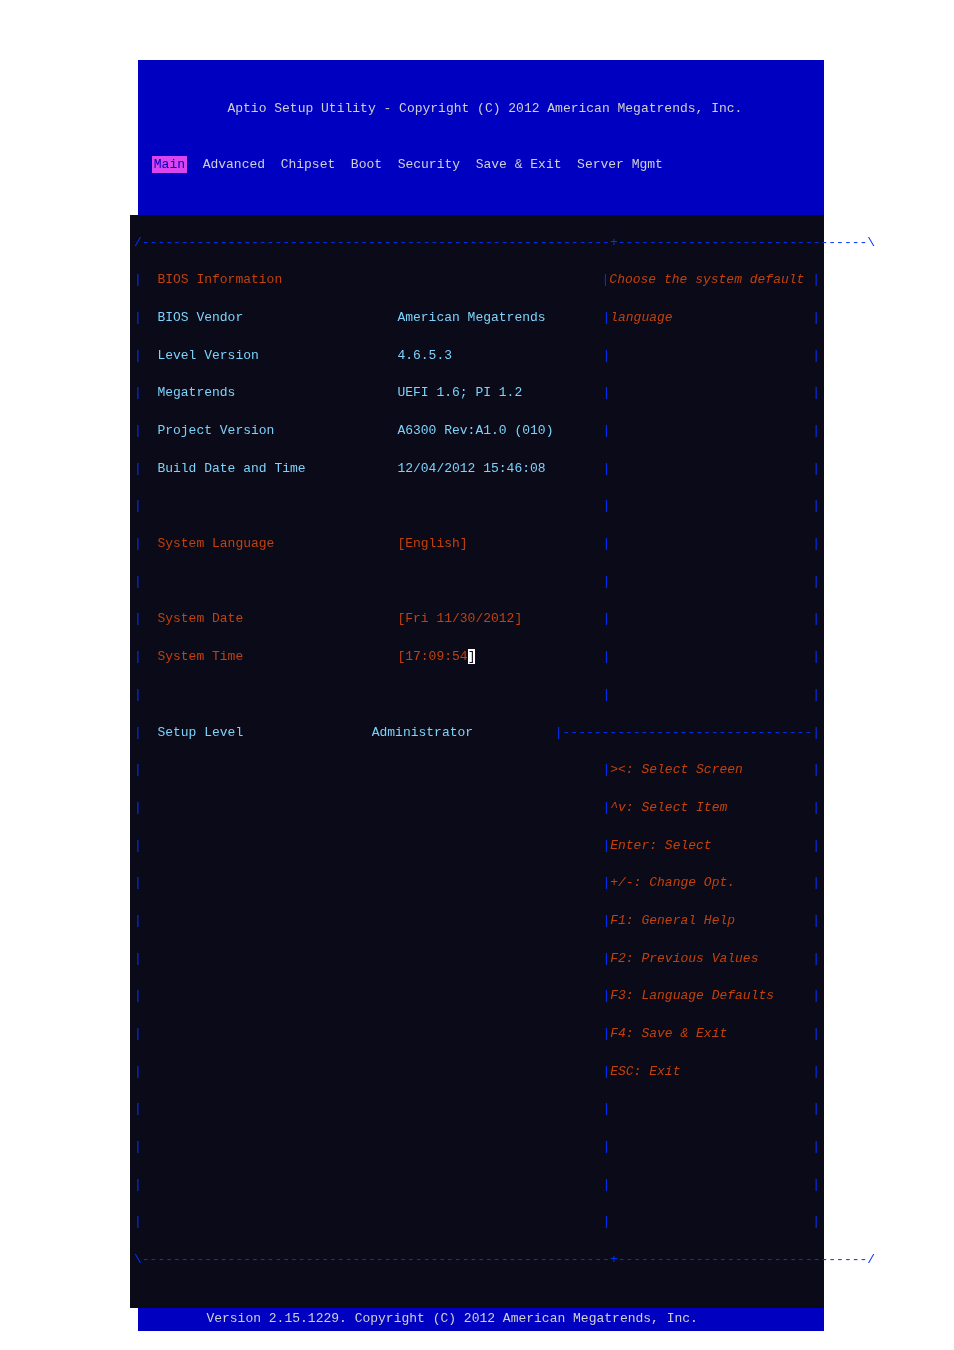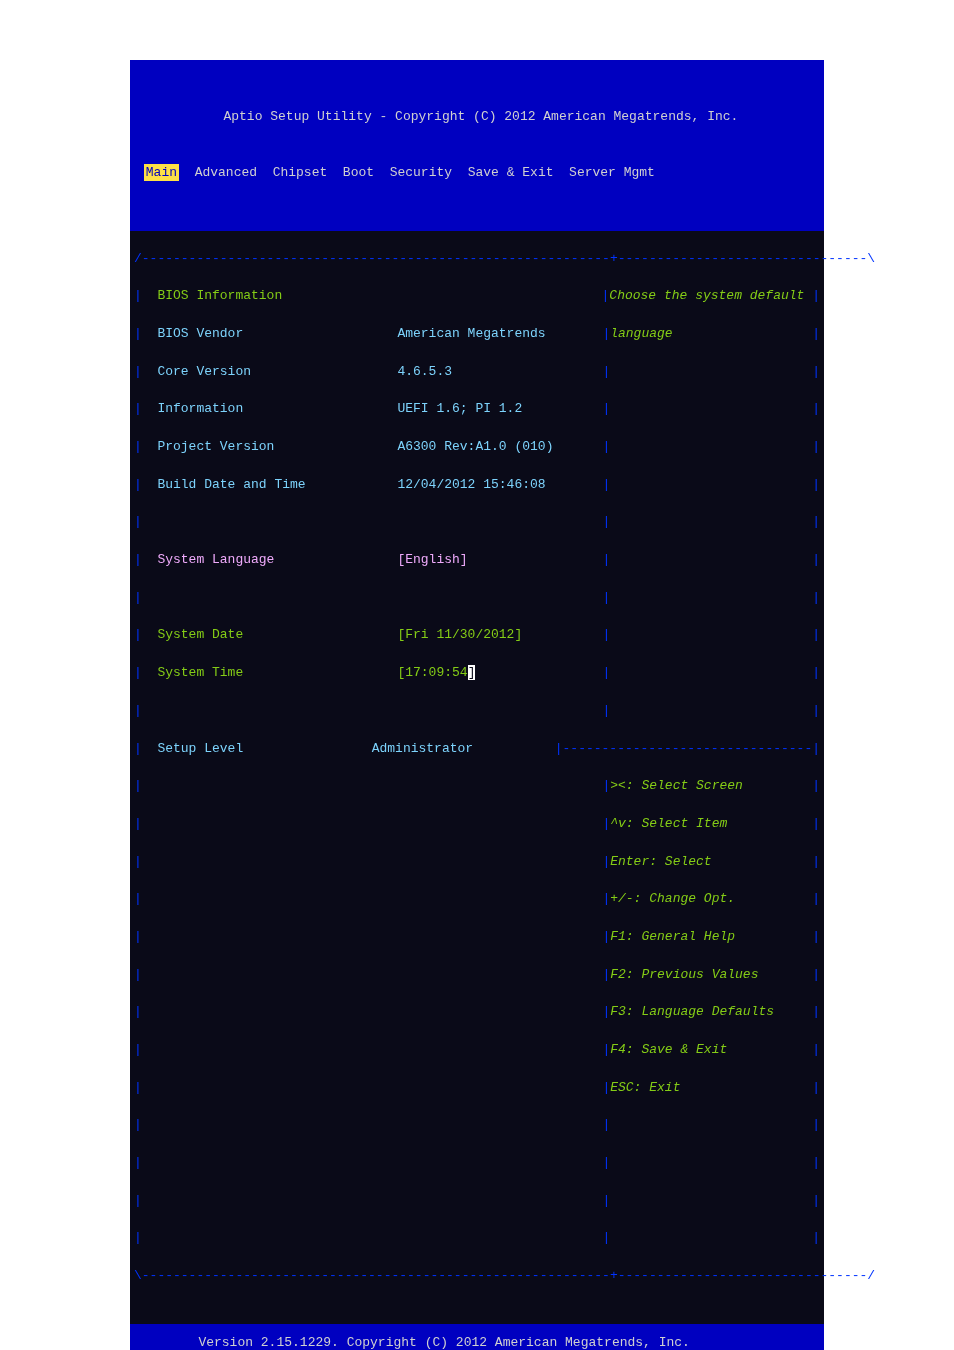"Aptio Setup Utility - Copyright" .bios-header, .bios-footer { margin-left: none -> 8px; padding: 10px 6px -> 2px 6px }
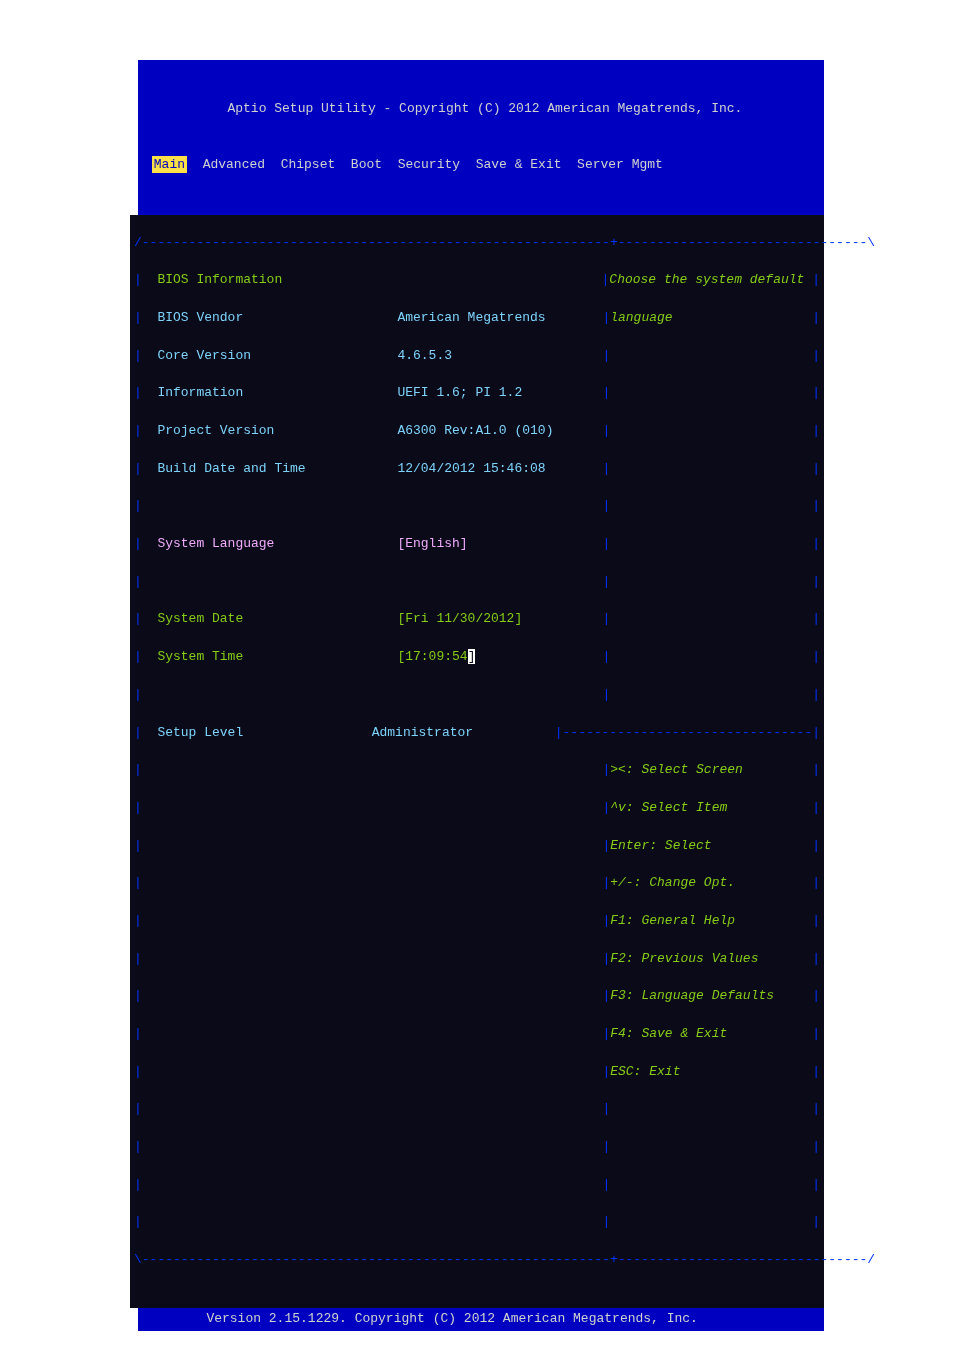"Main" .bios-header .menu-active { background: #fde047 -> #d946ef }
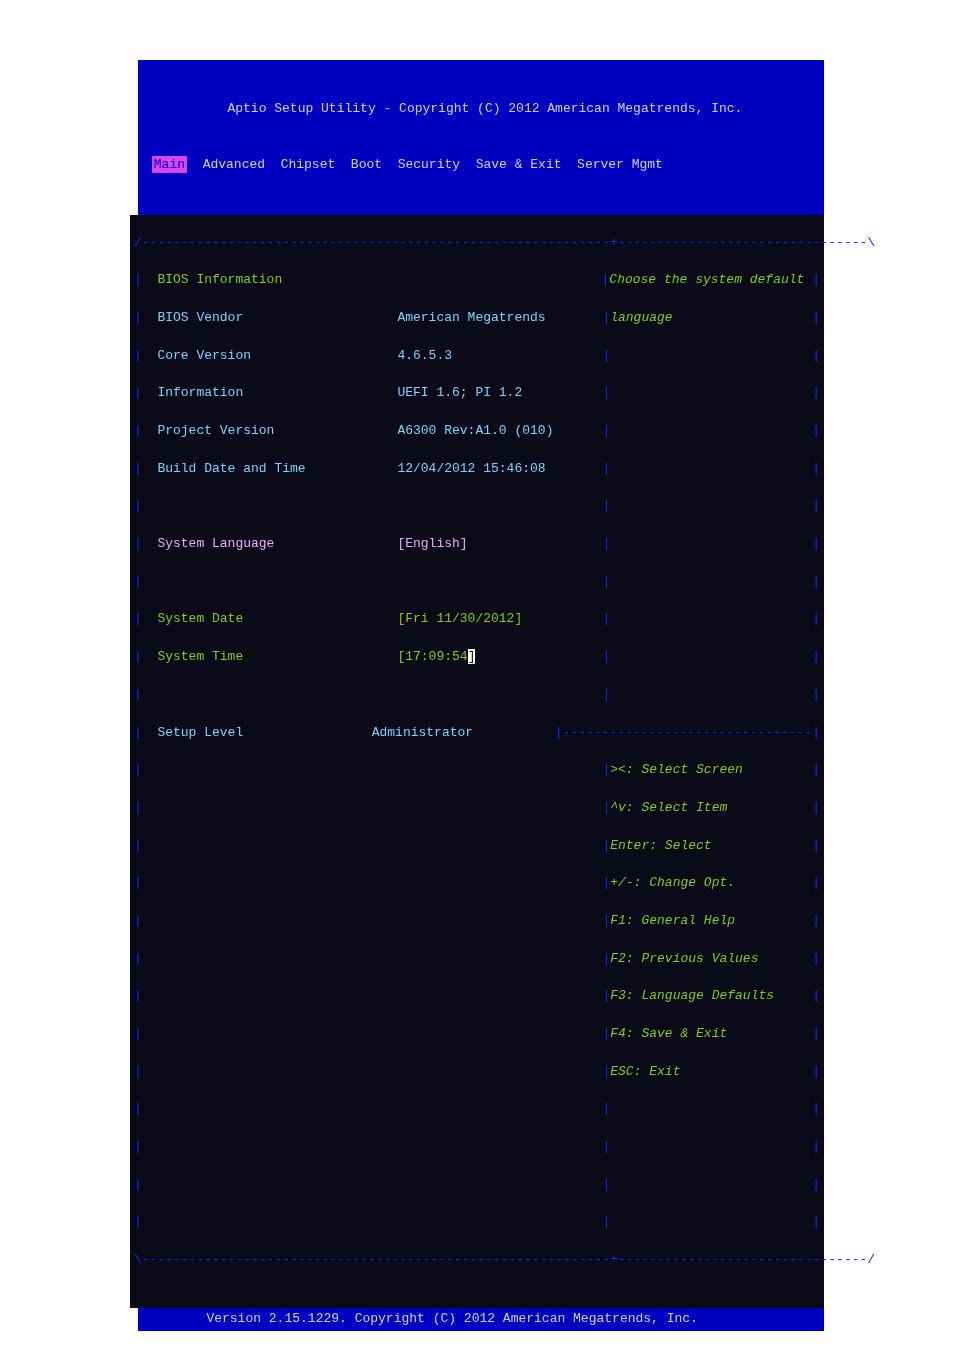"BIOS Information" .blue { color: #84cc16 -> #c2410c }
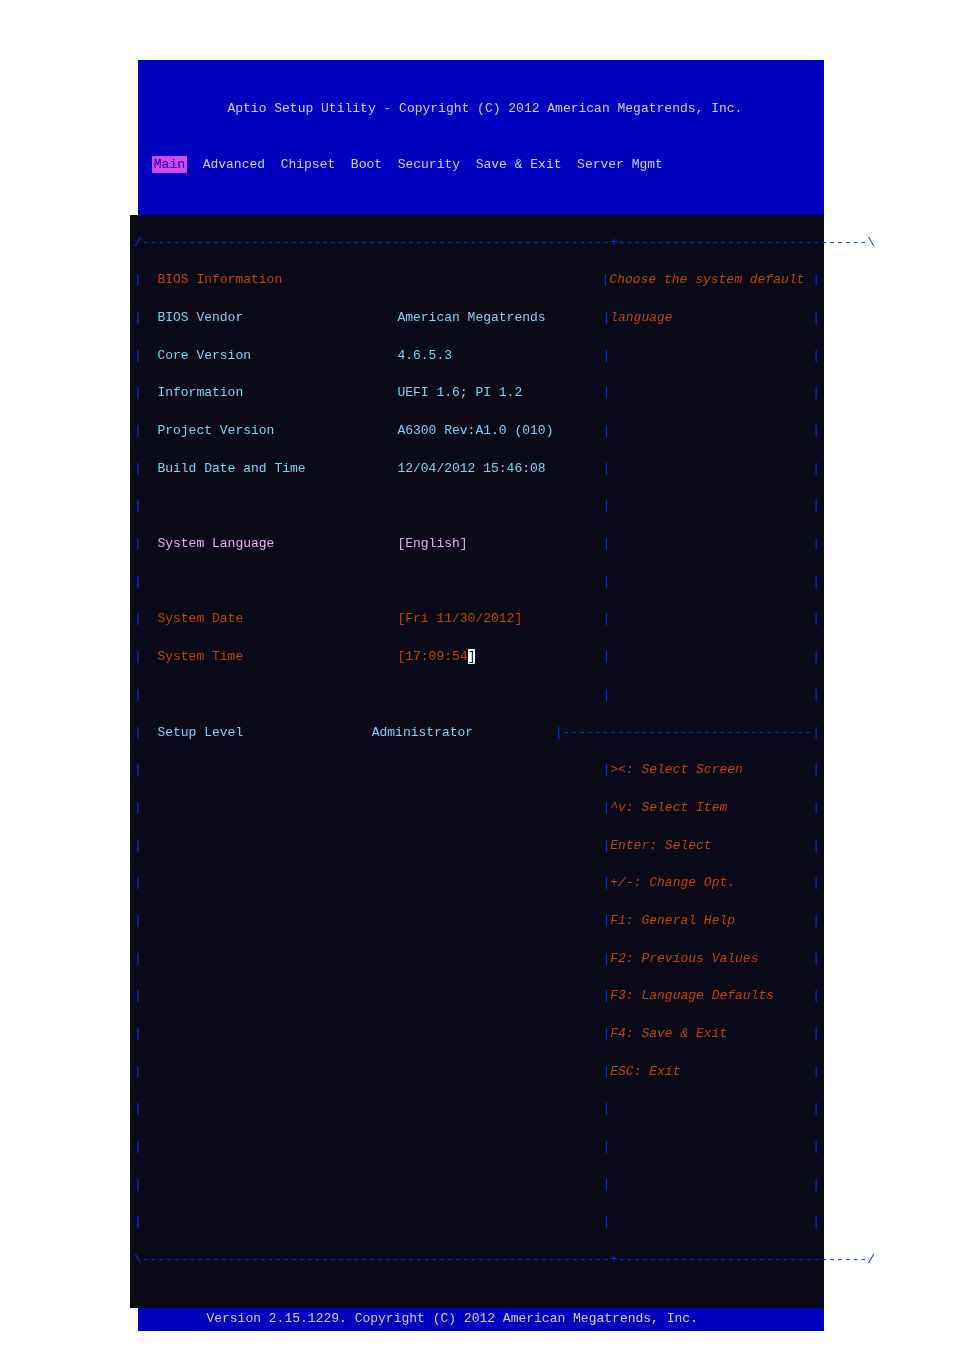"Core Version" span.col-l { text: Core -> Level }
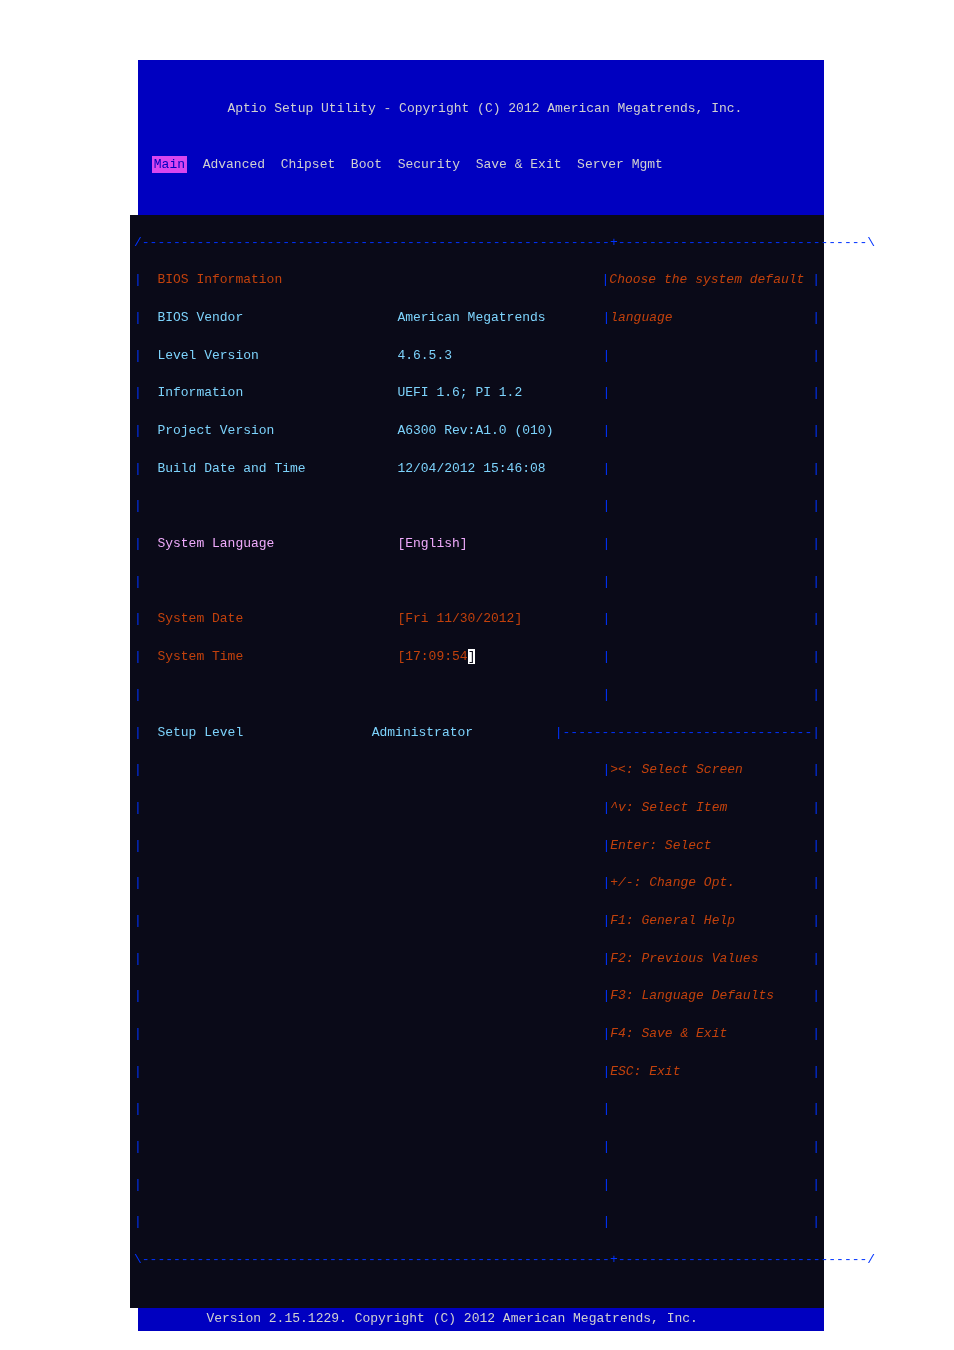"Information" span.col-l { text: Information -> Megatrends }
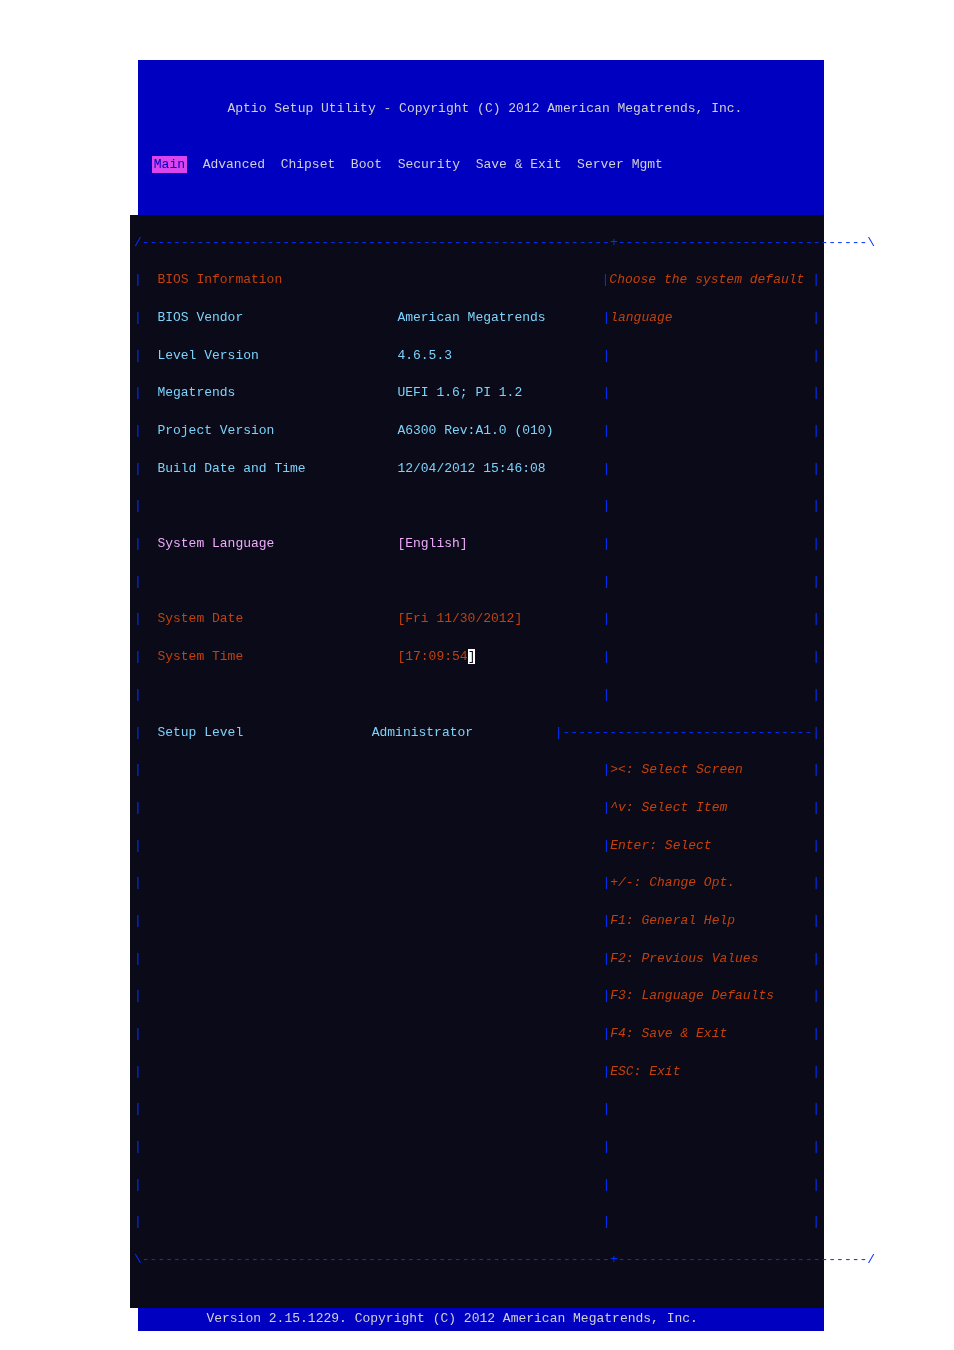"System Language" .white { color: #f0abfc -> #c2410c }
